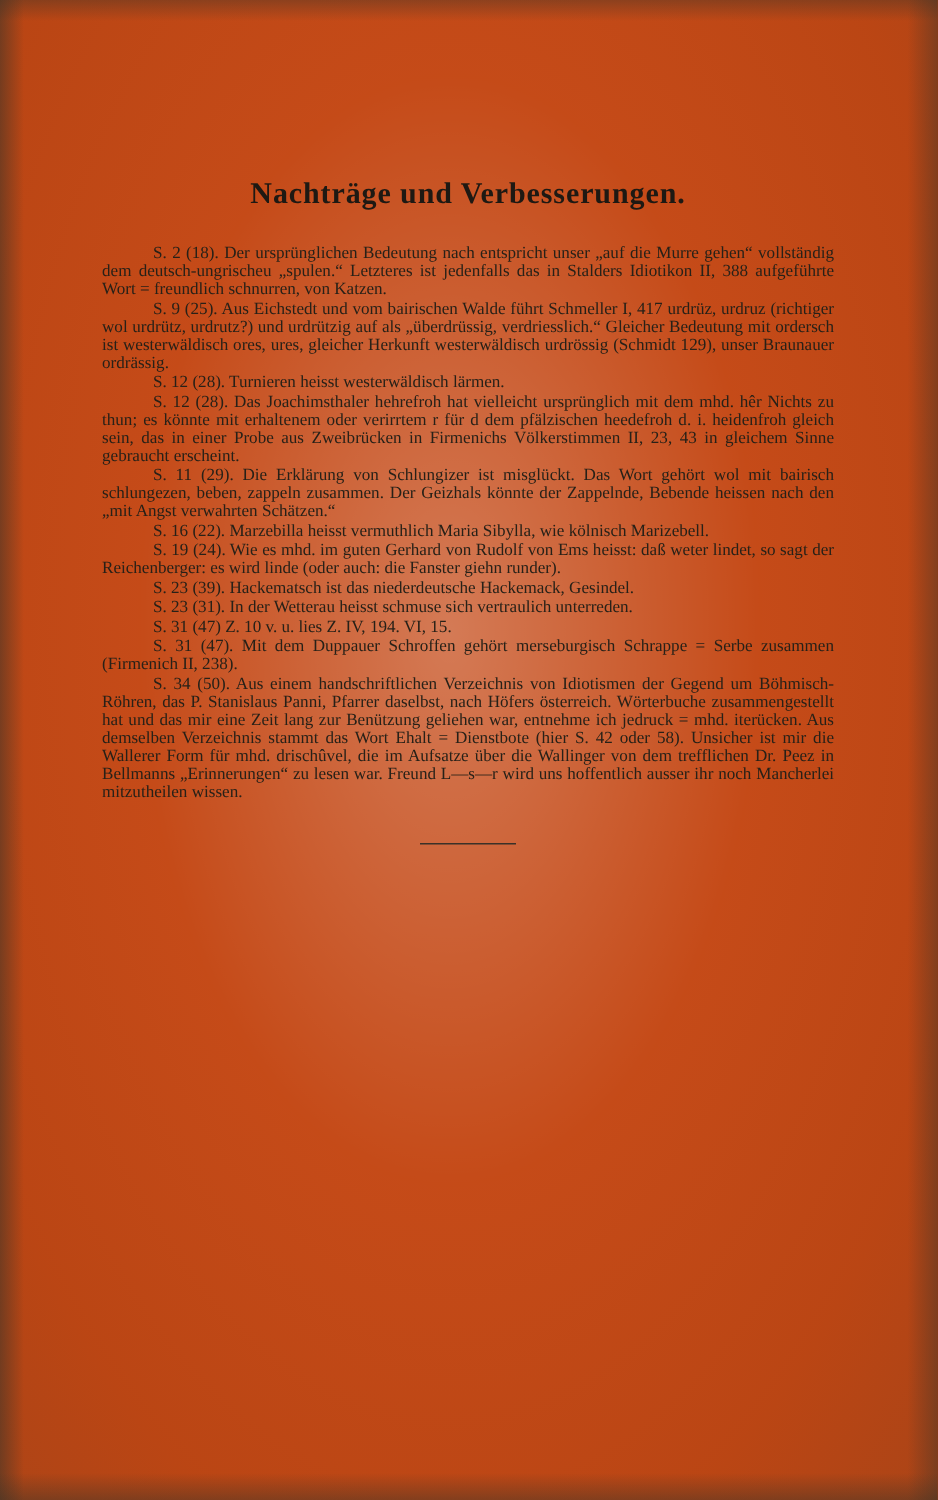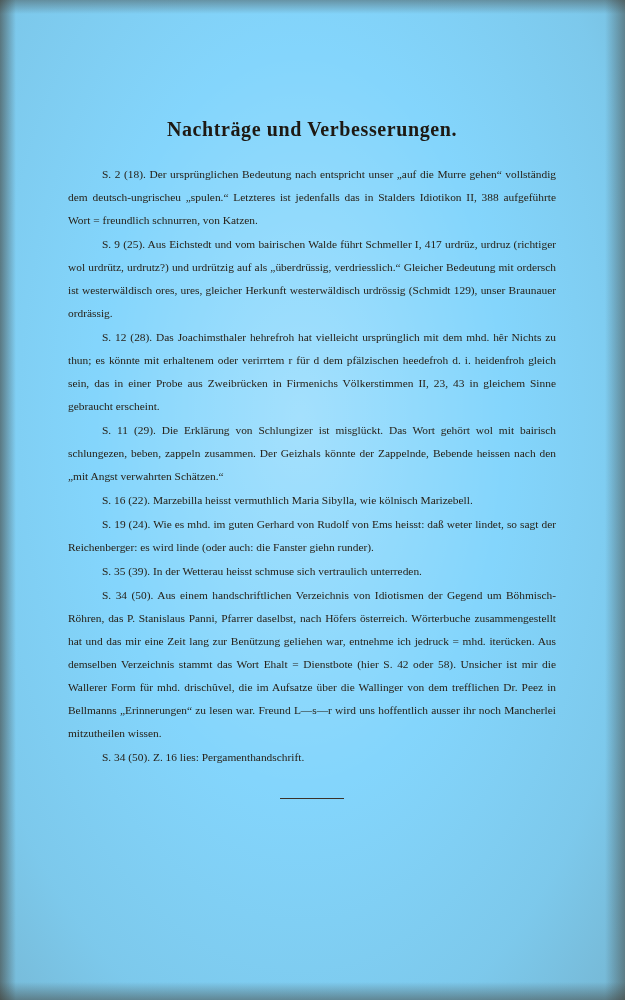"Nachträge und Verbesserungen." .page { background: #7dd3fc -> #c2410c }
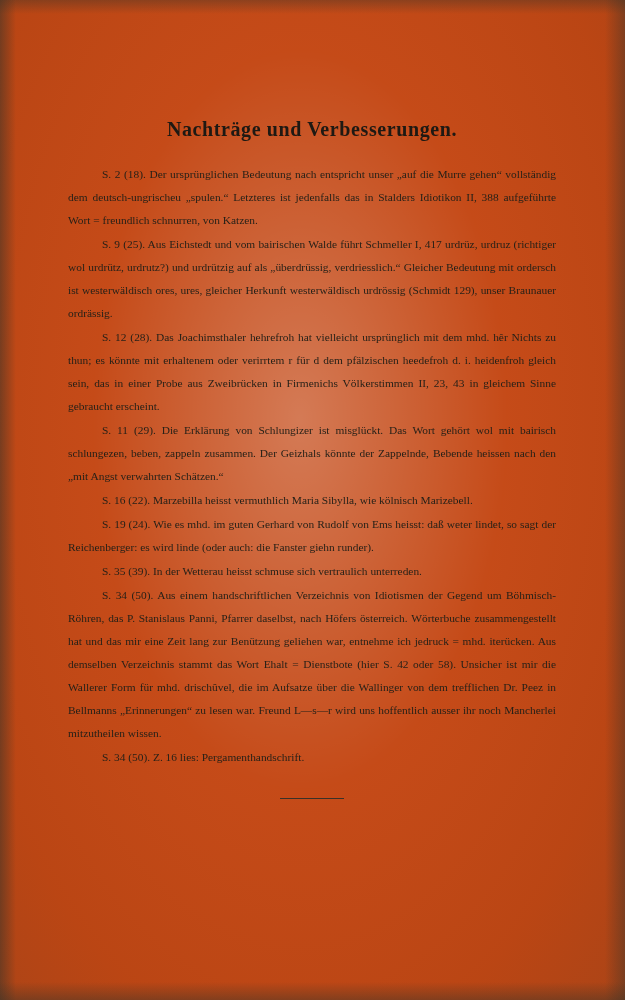"S. 2 (18). Der ursprünglichen" p.para { line-height: 23px -> 12px }
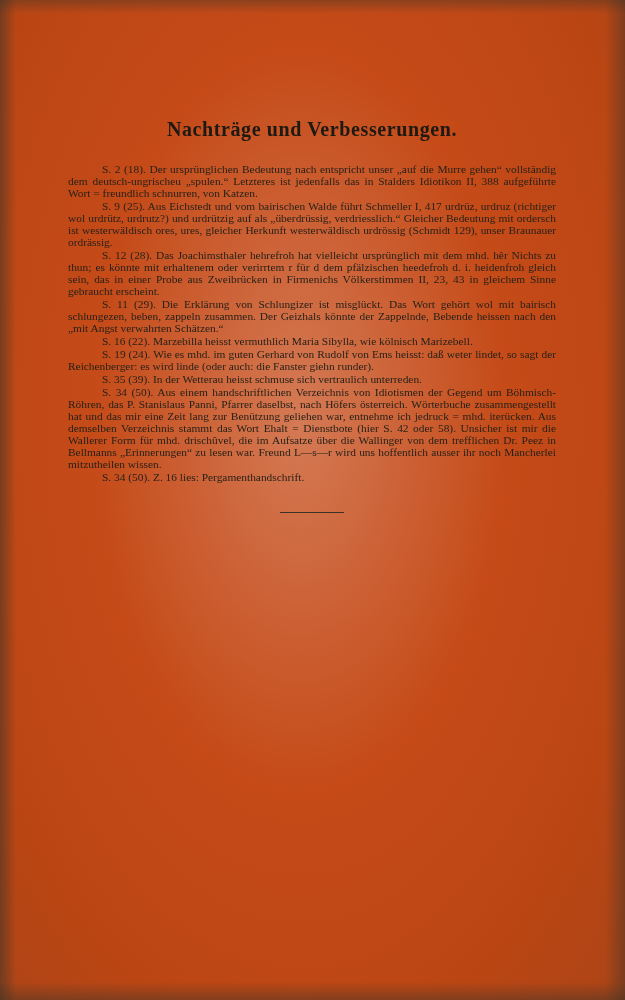"S. 12 (28). Turnieren heisst" p.para { html: none -> <p>S. 12 (28). Turnieren heisst westerwäldisch lärmen.</p> }
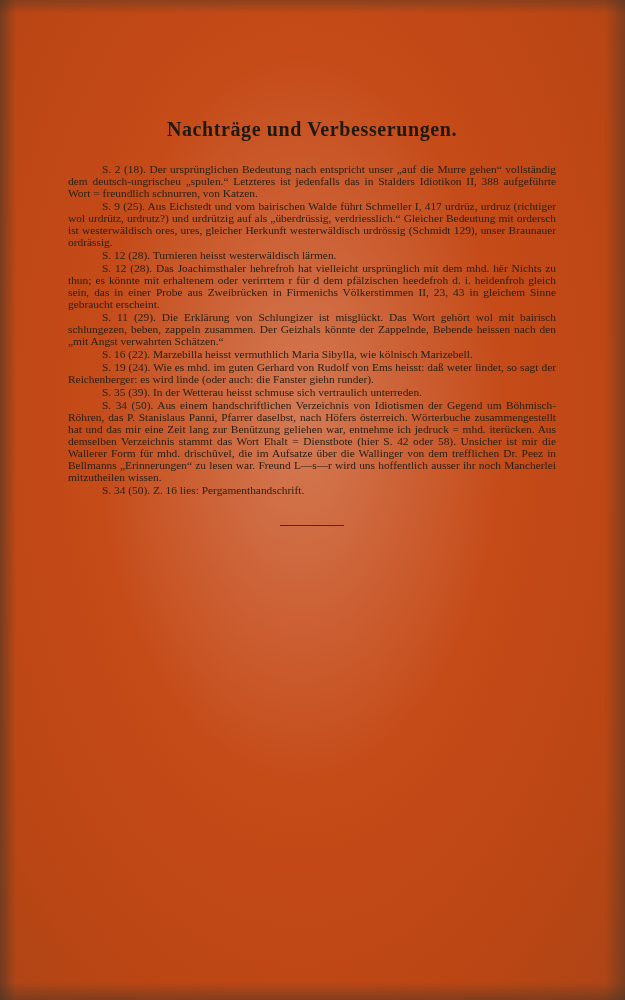"S. 23 (39). Hackematsch ist" p.para { html: none -> <p>S. 23 (39). Hackematsch ist das niederdeutsche Hackemack, Gesindel.</p> }
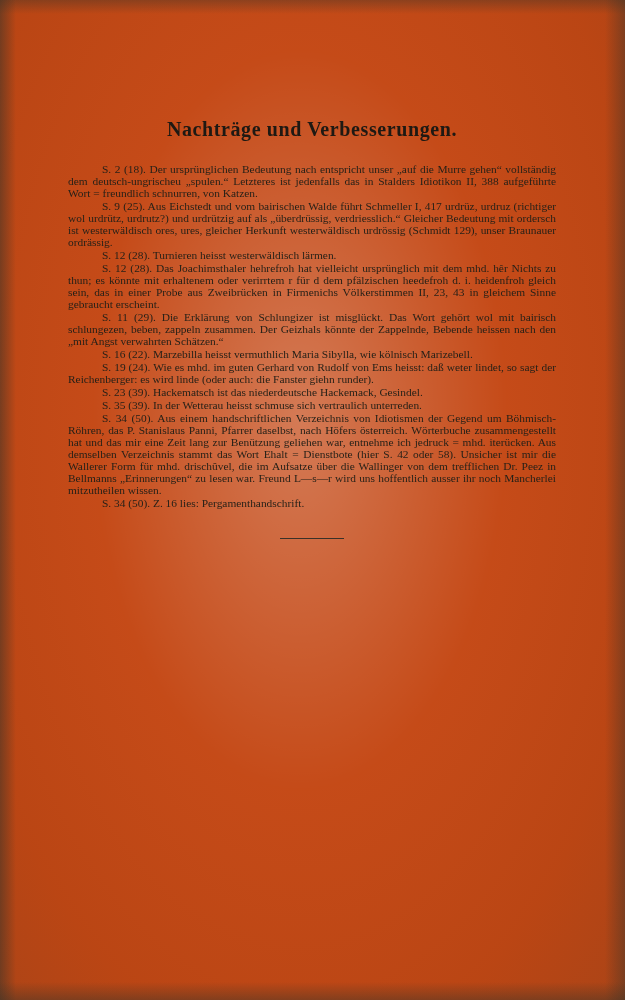"S. 35 (39). In der" p.para { text: 35 (39 -> 23 (31 }
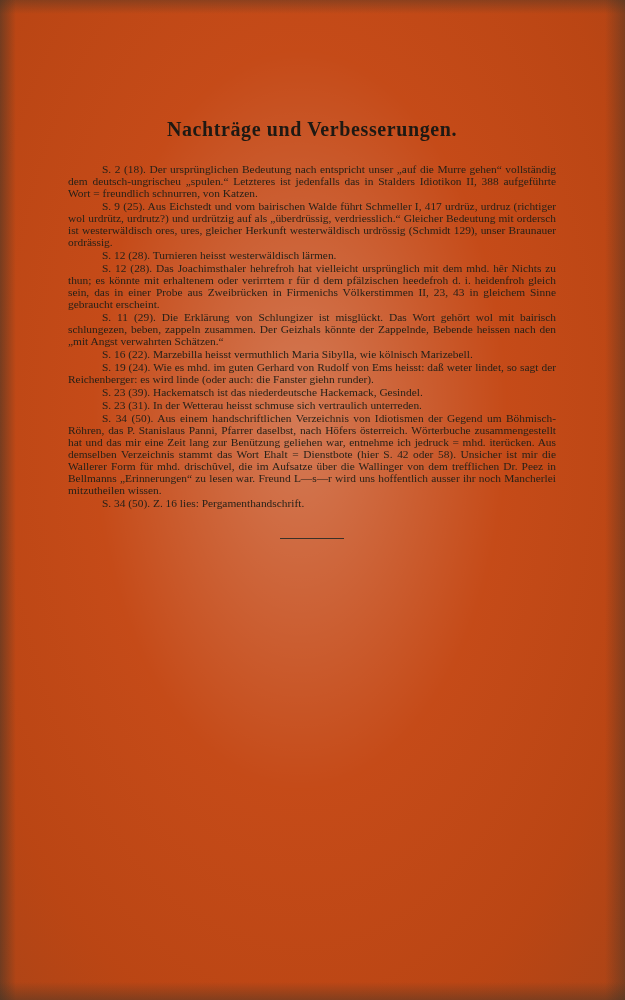"S. 31 (47) Z. 10" p.para { html: none -> <p>S. 31 (47) Z. 10 v. u. lies Z. IV, 194. VI, 15.</p> }
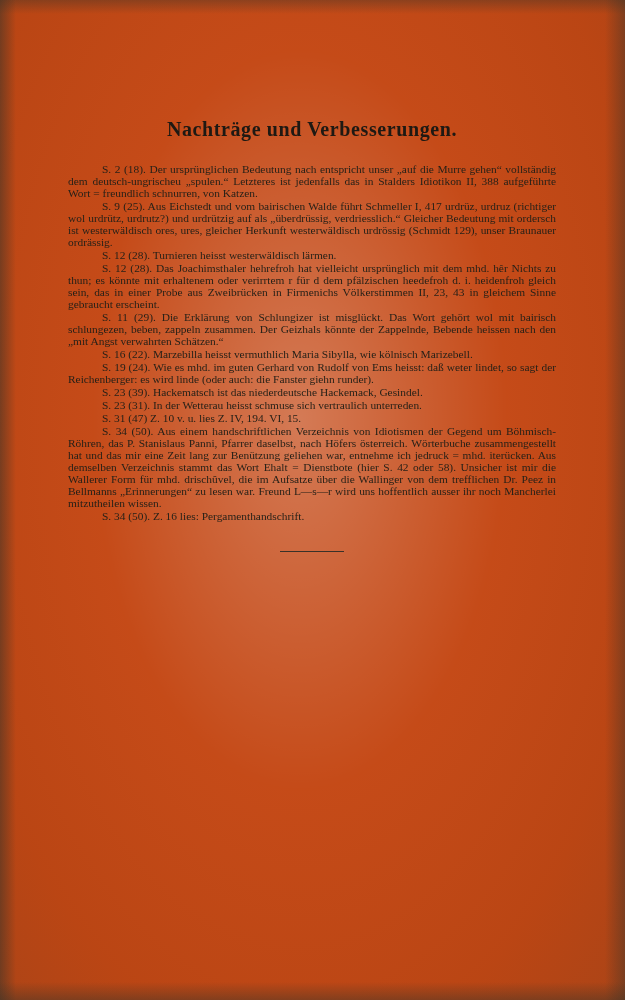"S. 31 (47). Mit dem" p.para { html: none -> <p>S. 31 (47). Mit dem Duppauer Schroffen gehört merseburgisch Schrappe = Serbe zusammen (Firmenich II, 238).</p> }
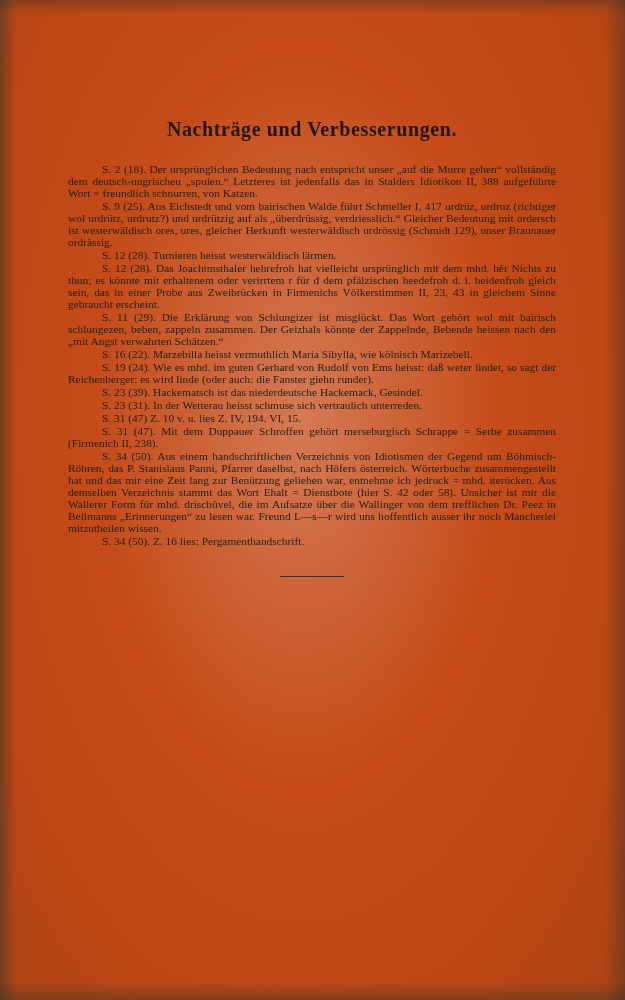"S. 34 (50). Z. 16" p.para { html: <p>S. 34 (50). Z. 16 lies: Pergamenthandschrift.</p> -> none }
